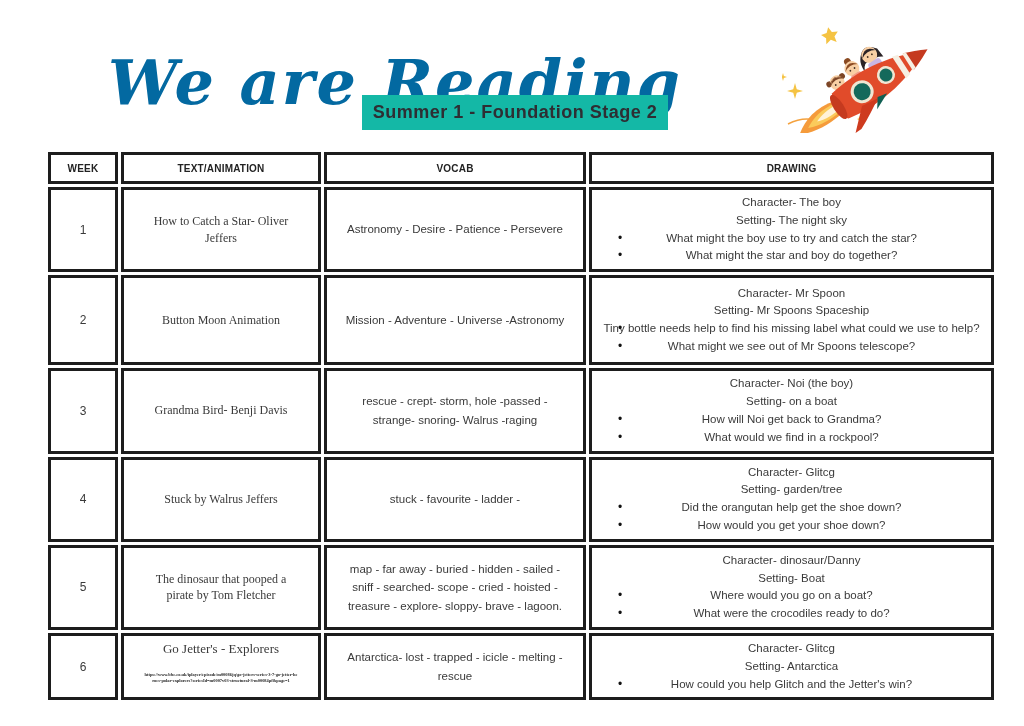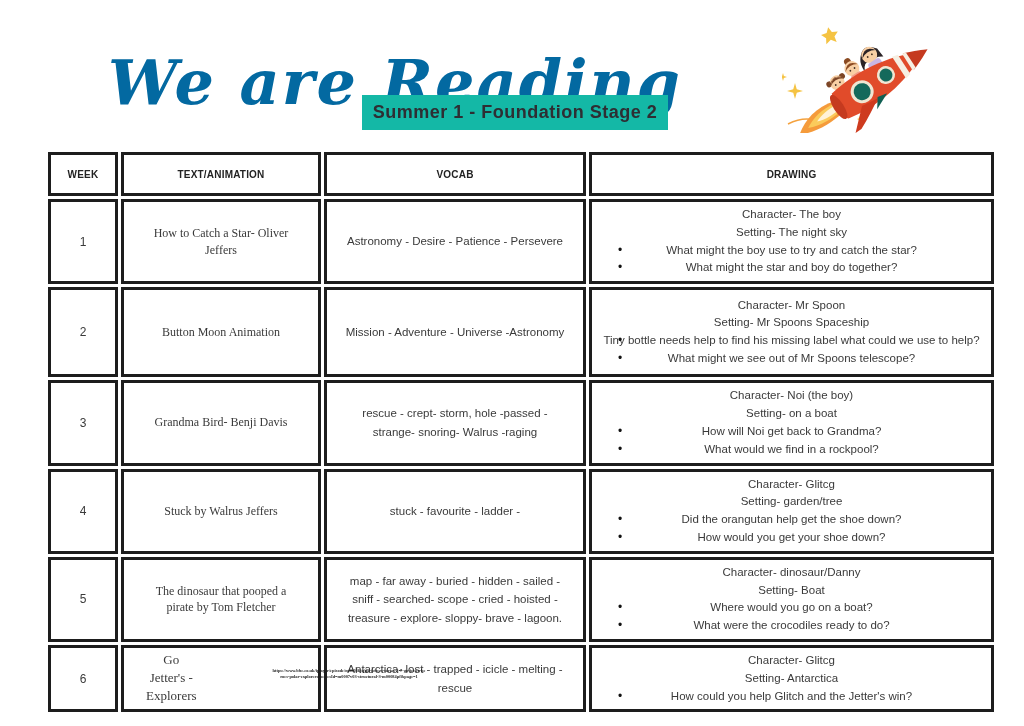"WEEK" tr.rh { height: 44px -> 32px }
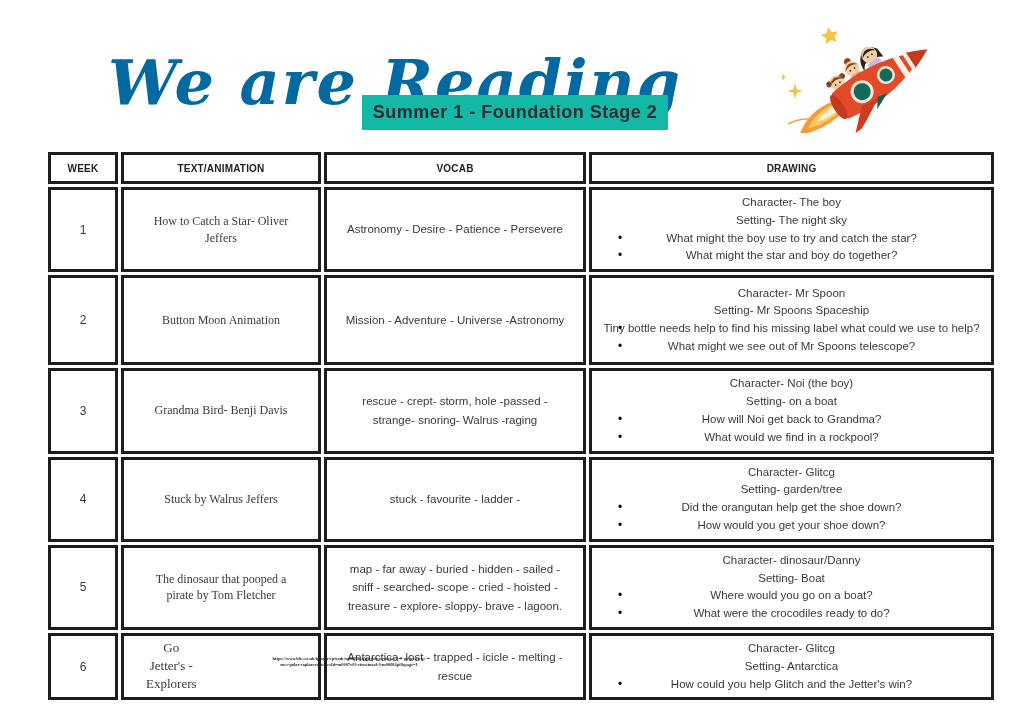"Go Jetter's - Explorers" .urlwrap { flex-direction: row -> column }
